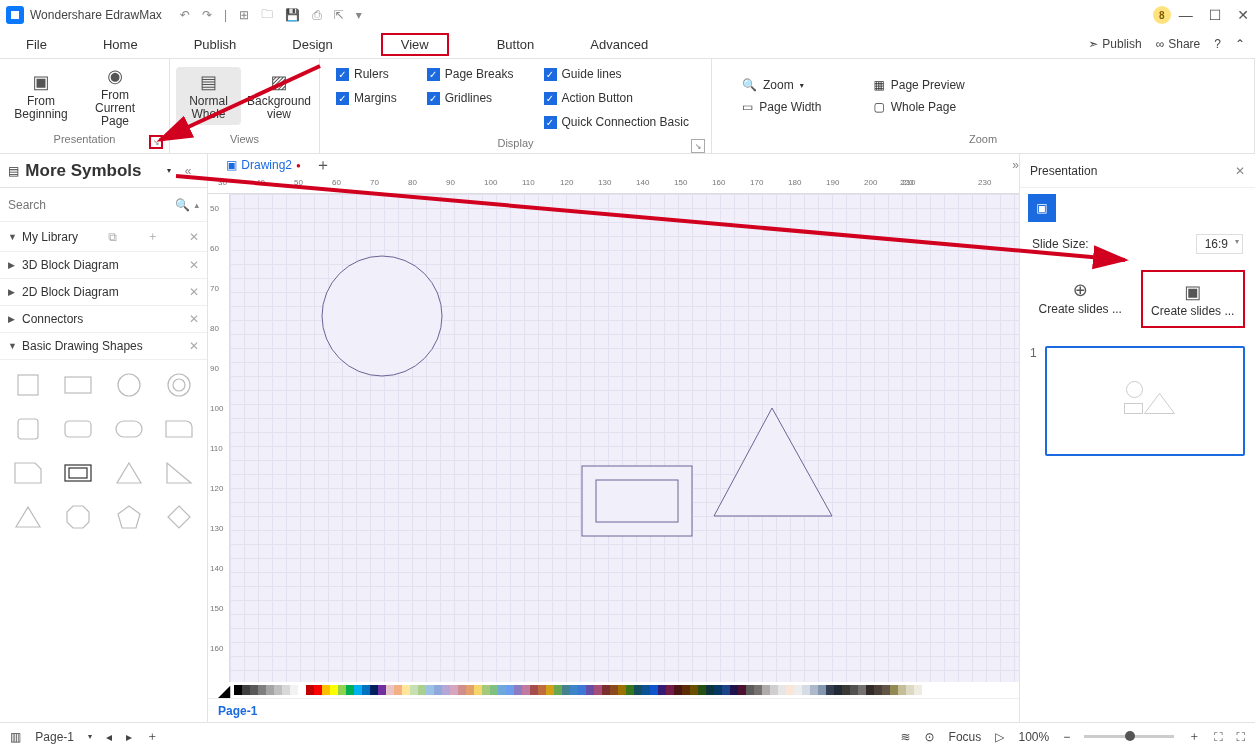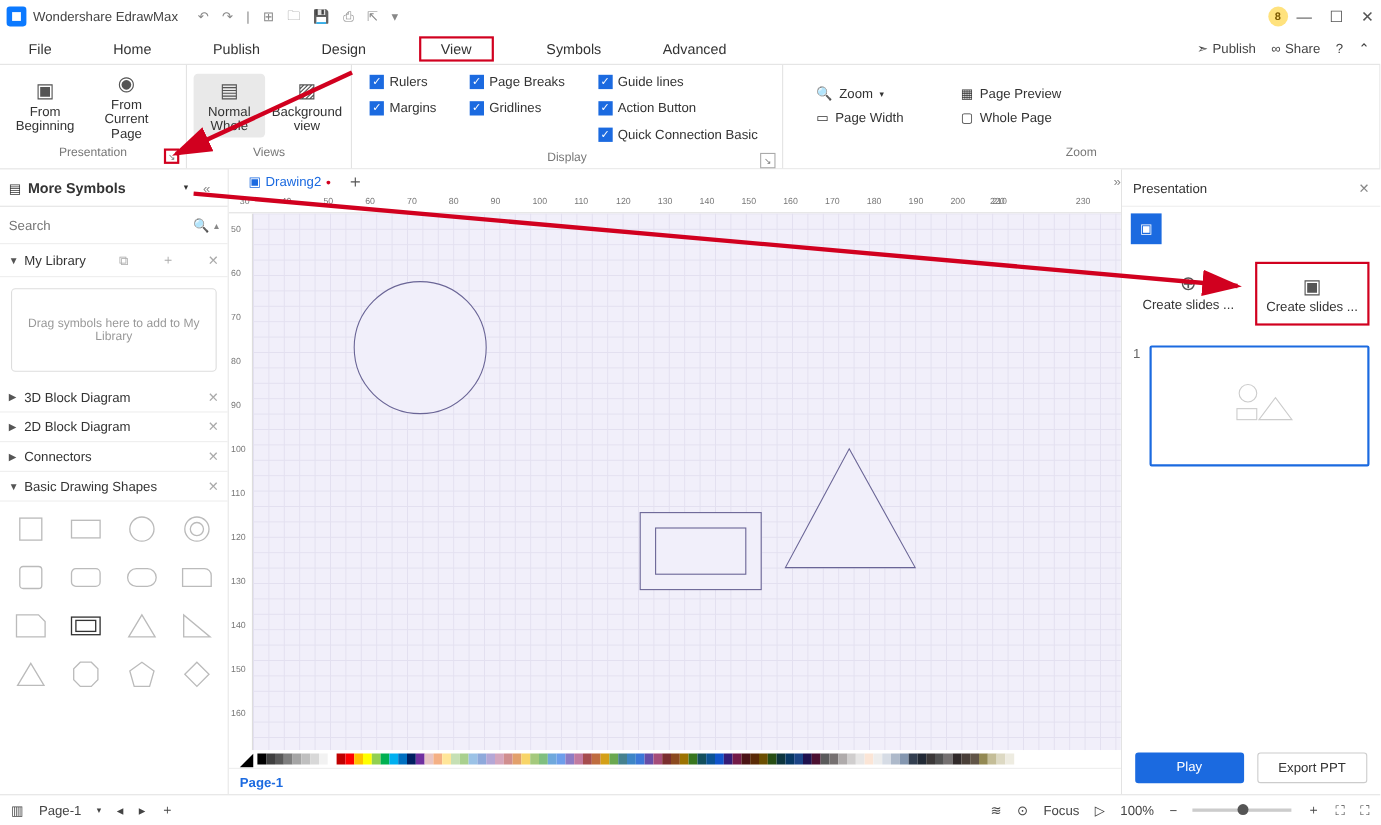"Symbols" div.menu-item { text: Symbols -> Button }
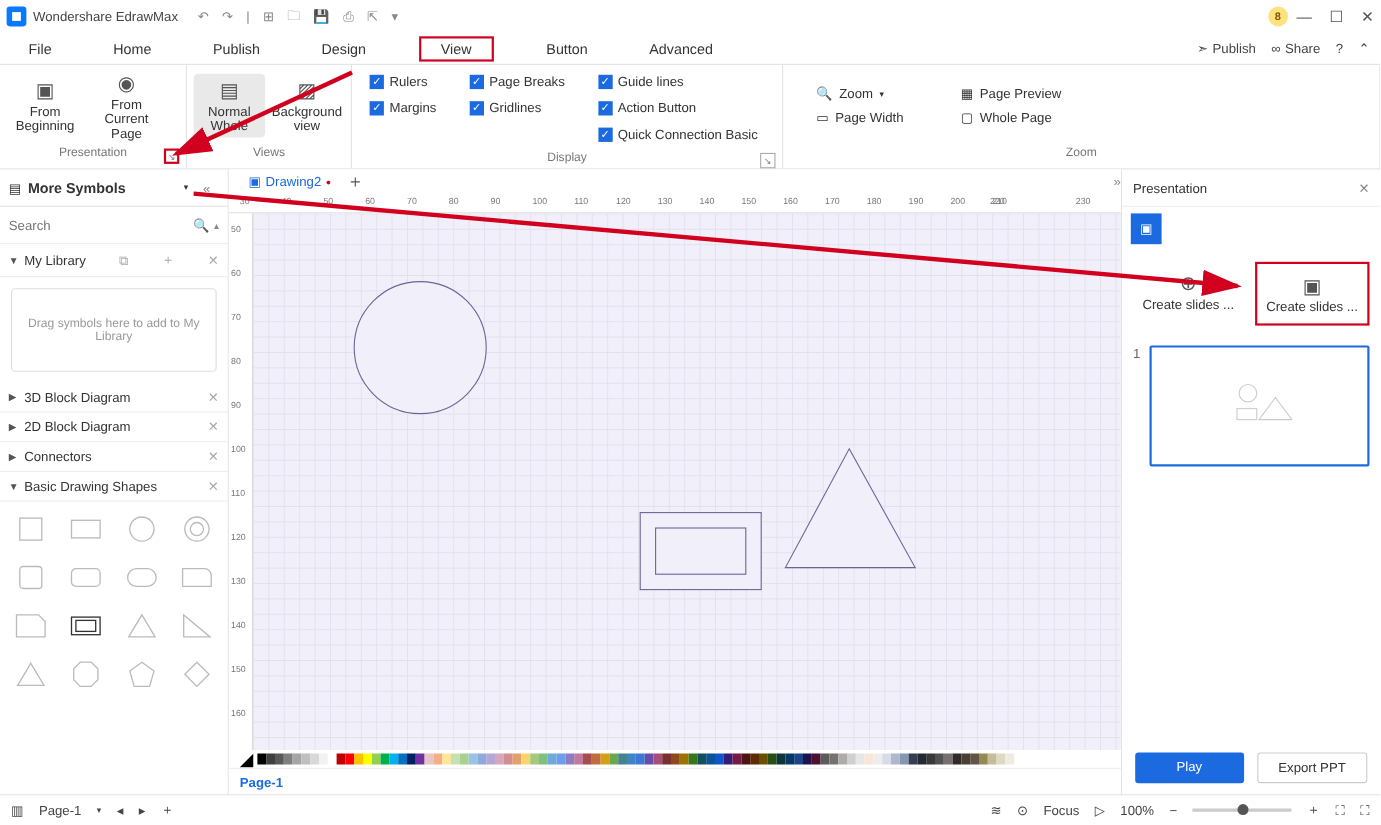"More Symbols" .symbols-header .title { font-size: 13px -> 17px }
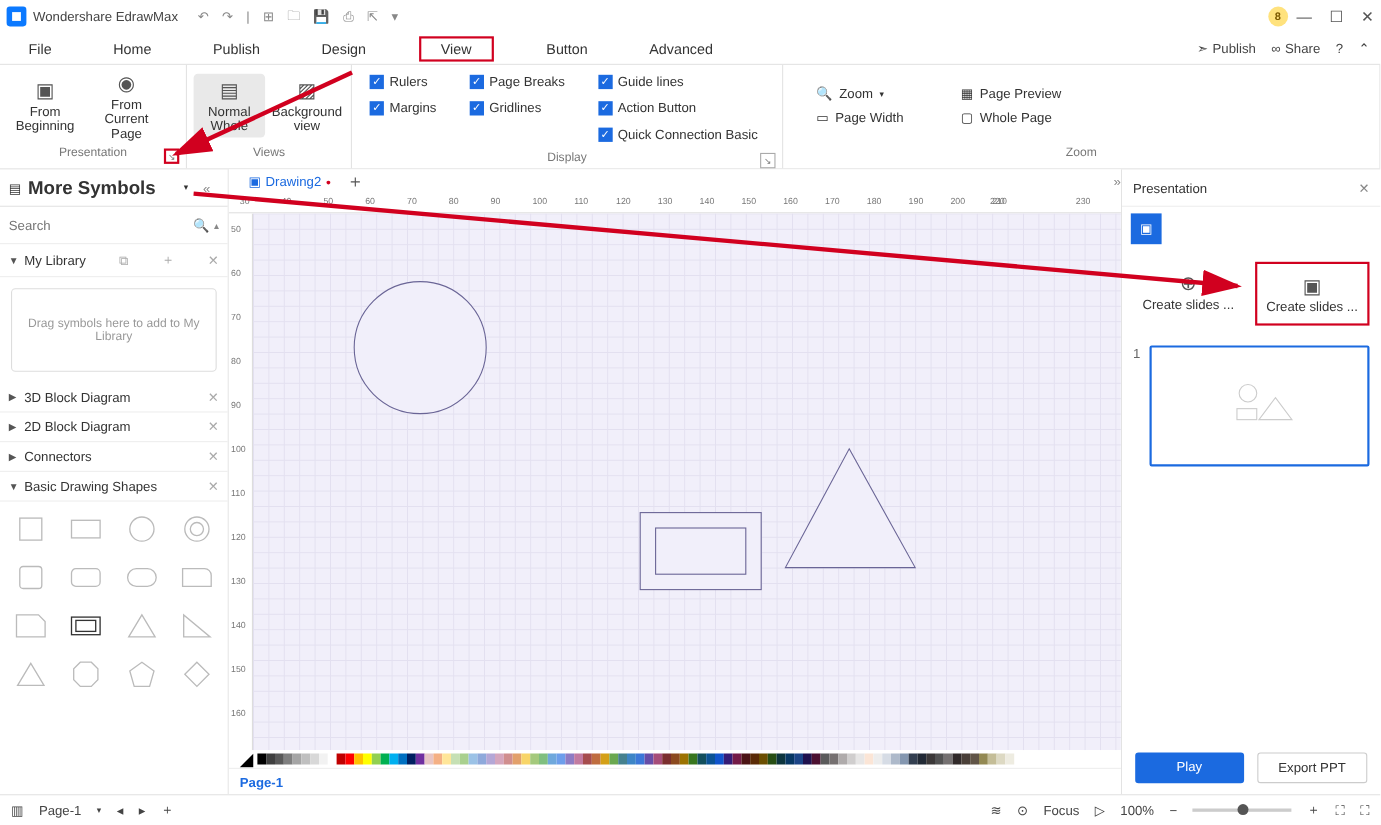"Slide Size:" div.slide-size-row { html: none -> <div> <span>Slide Size:</span> <span>16:9</span> </div> }
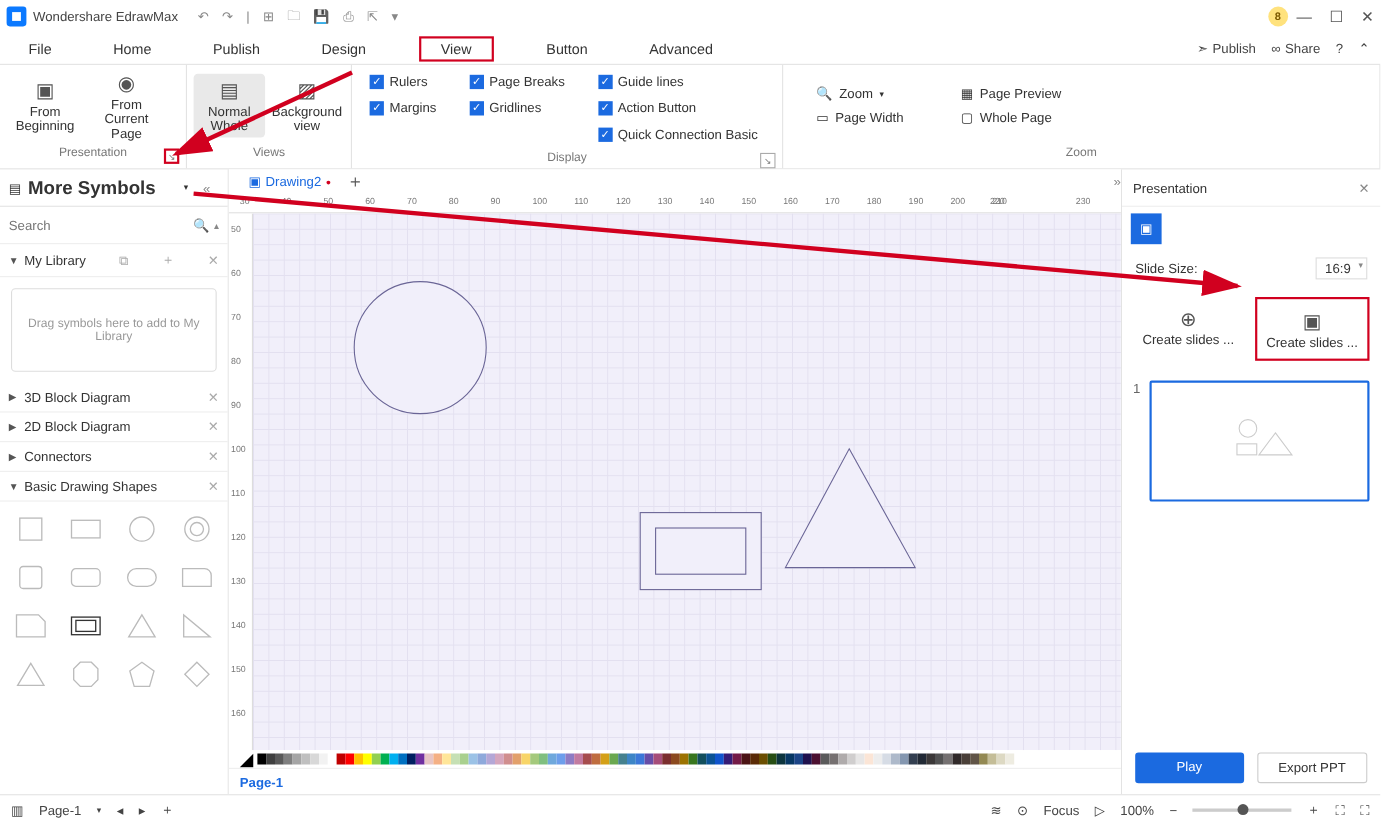"Drag symbols here to add" div.drag-hint { html: <div>Drag symbols here to add to My Library</div> -> none }
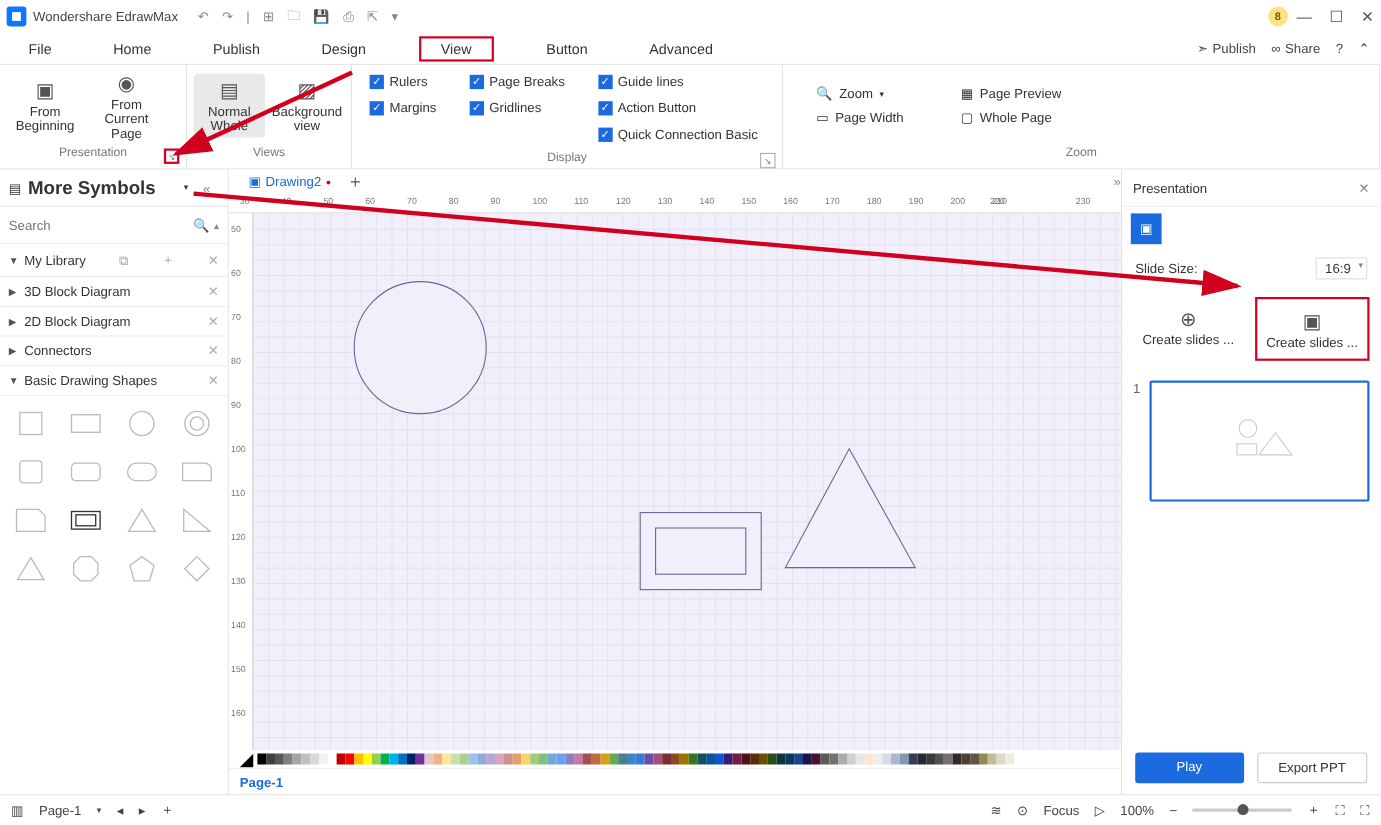"Play" div.pres-footer { html: <div> <div>Play</div> <div>Export PPT</div> </div> -> none }
